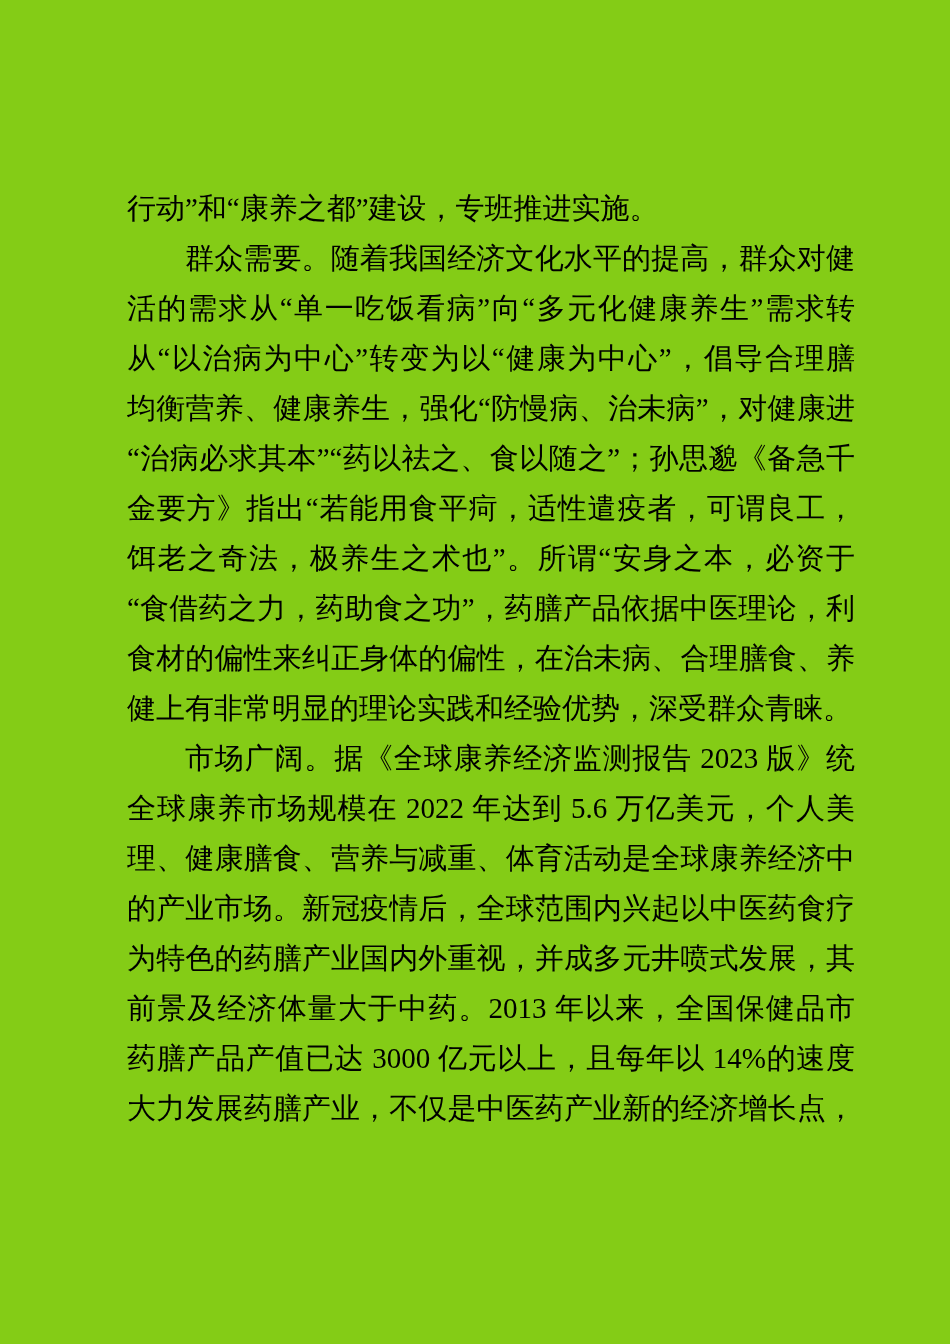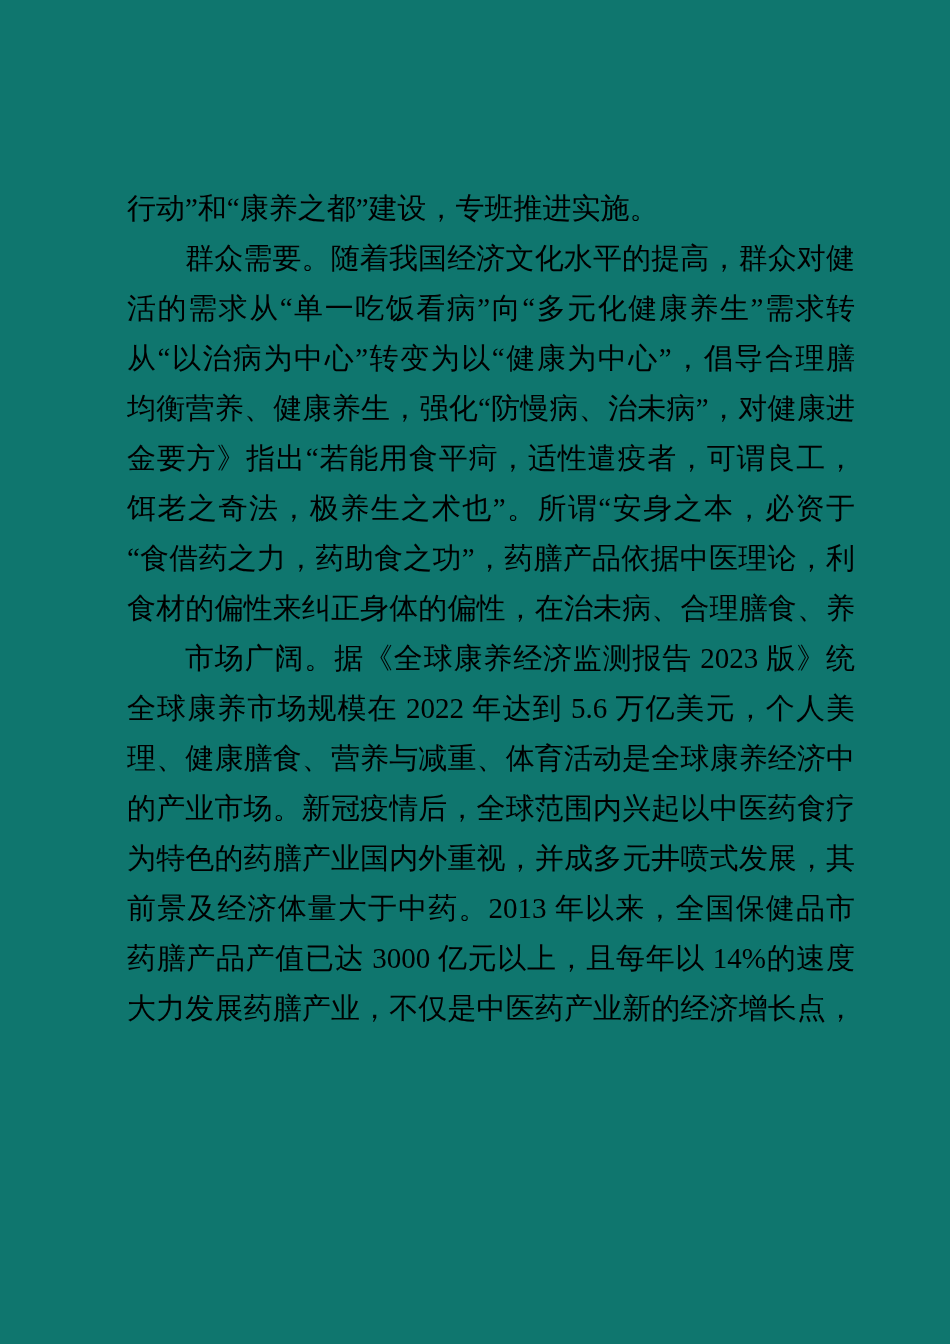"行动”和“康养之都”建设，专班推进实施。" .page { background: #0f766e -> #84cc16 }
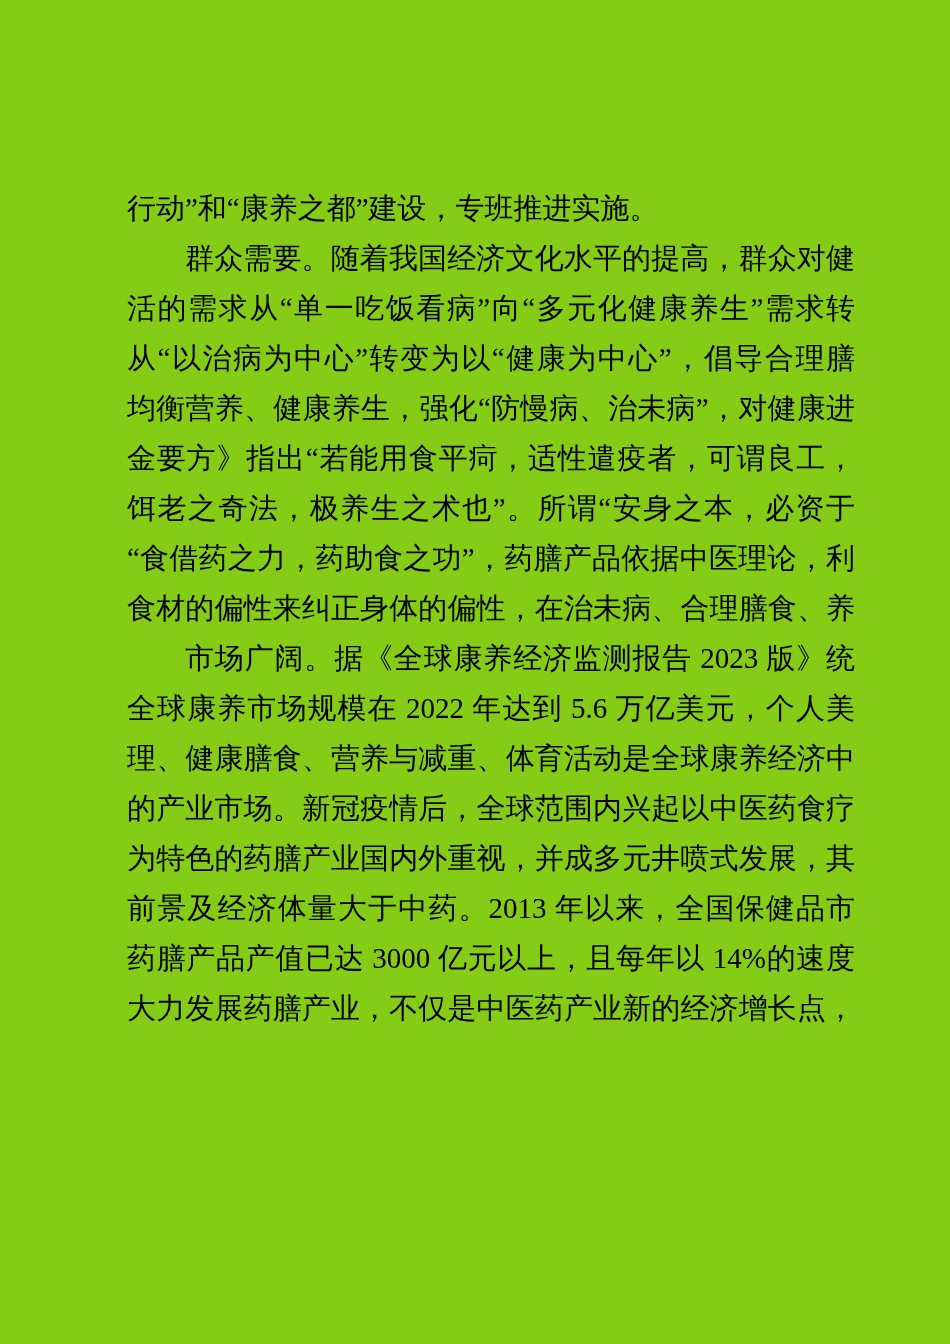"“治病必求其本”“药以祛之、食以随之”；孙思邈《备急千" div.line { html: none -> <div>“治病必求其本”“药以祛之、食以随之”；孙思邈《备急千</div> }
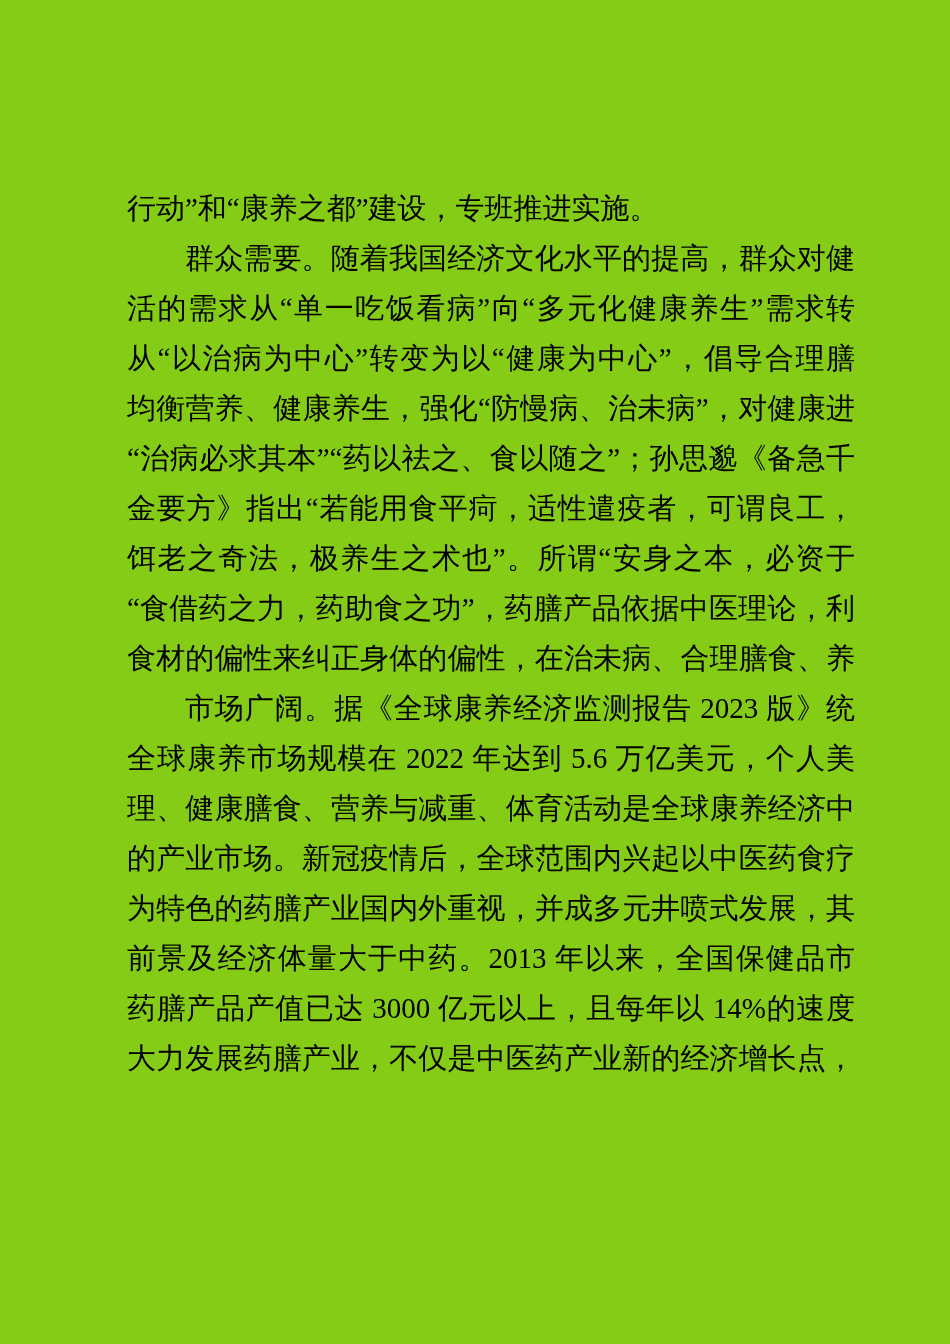"健上有非常明显的理论实践和经验优势，深受群众青睐。" div.line { html: none -> <div>健上有非常明显的理论实践和经验优势，深受群众青睐。</div> }
